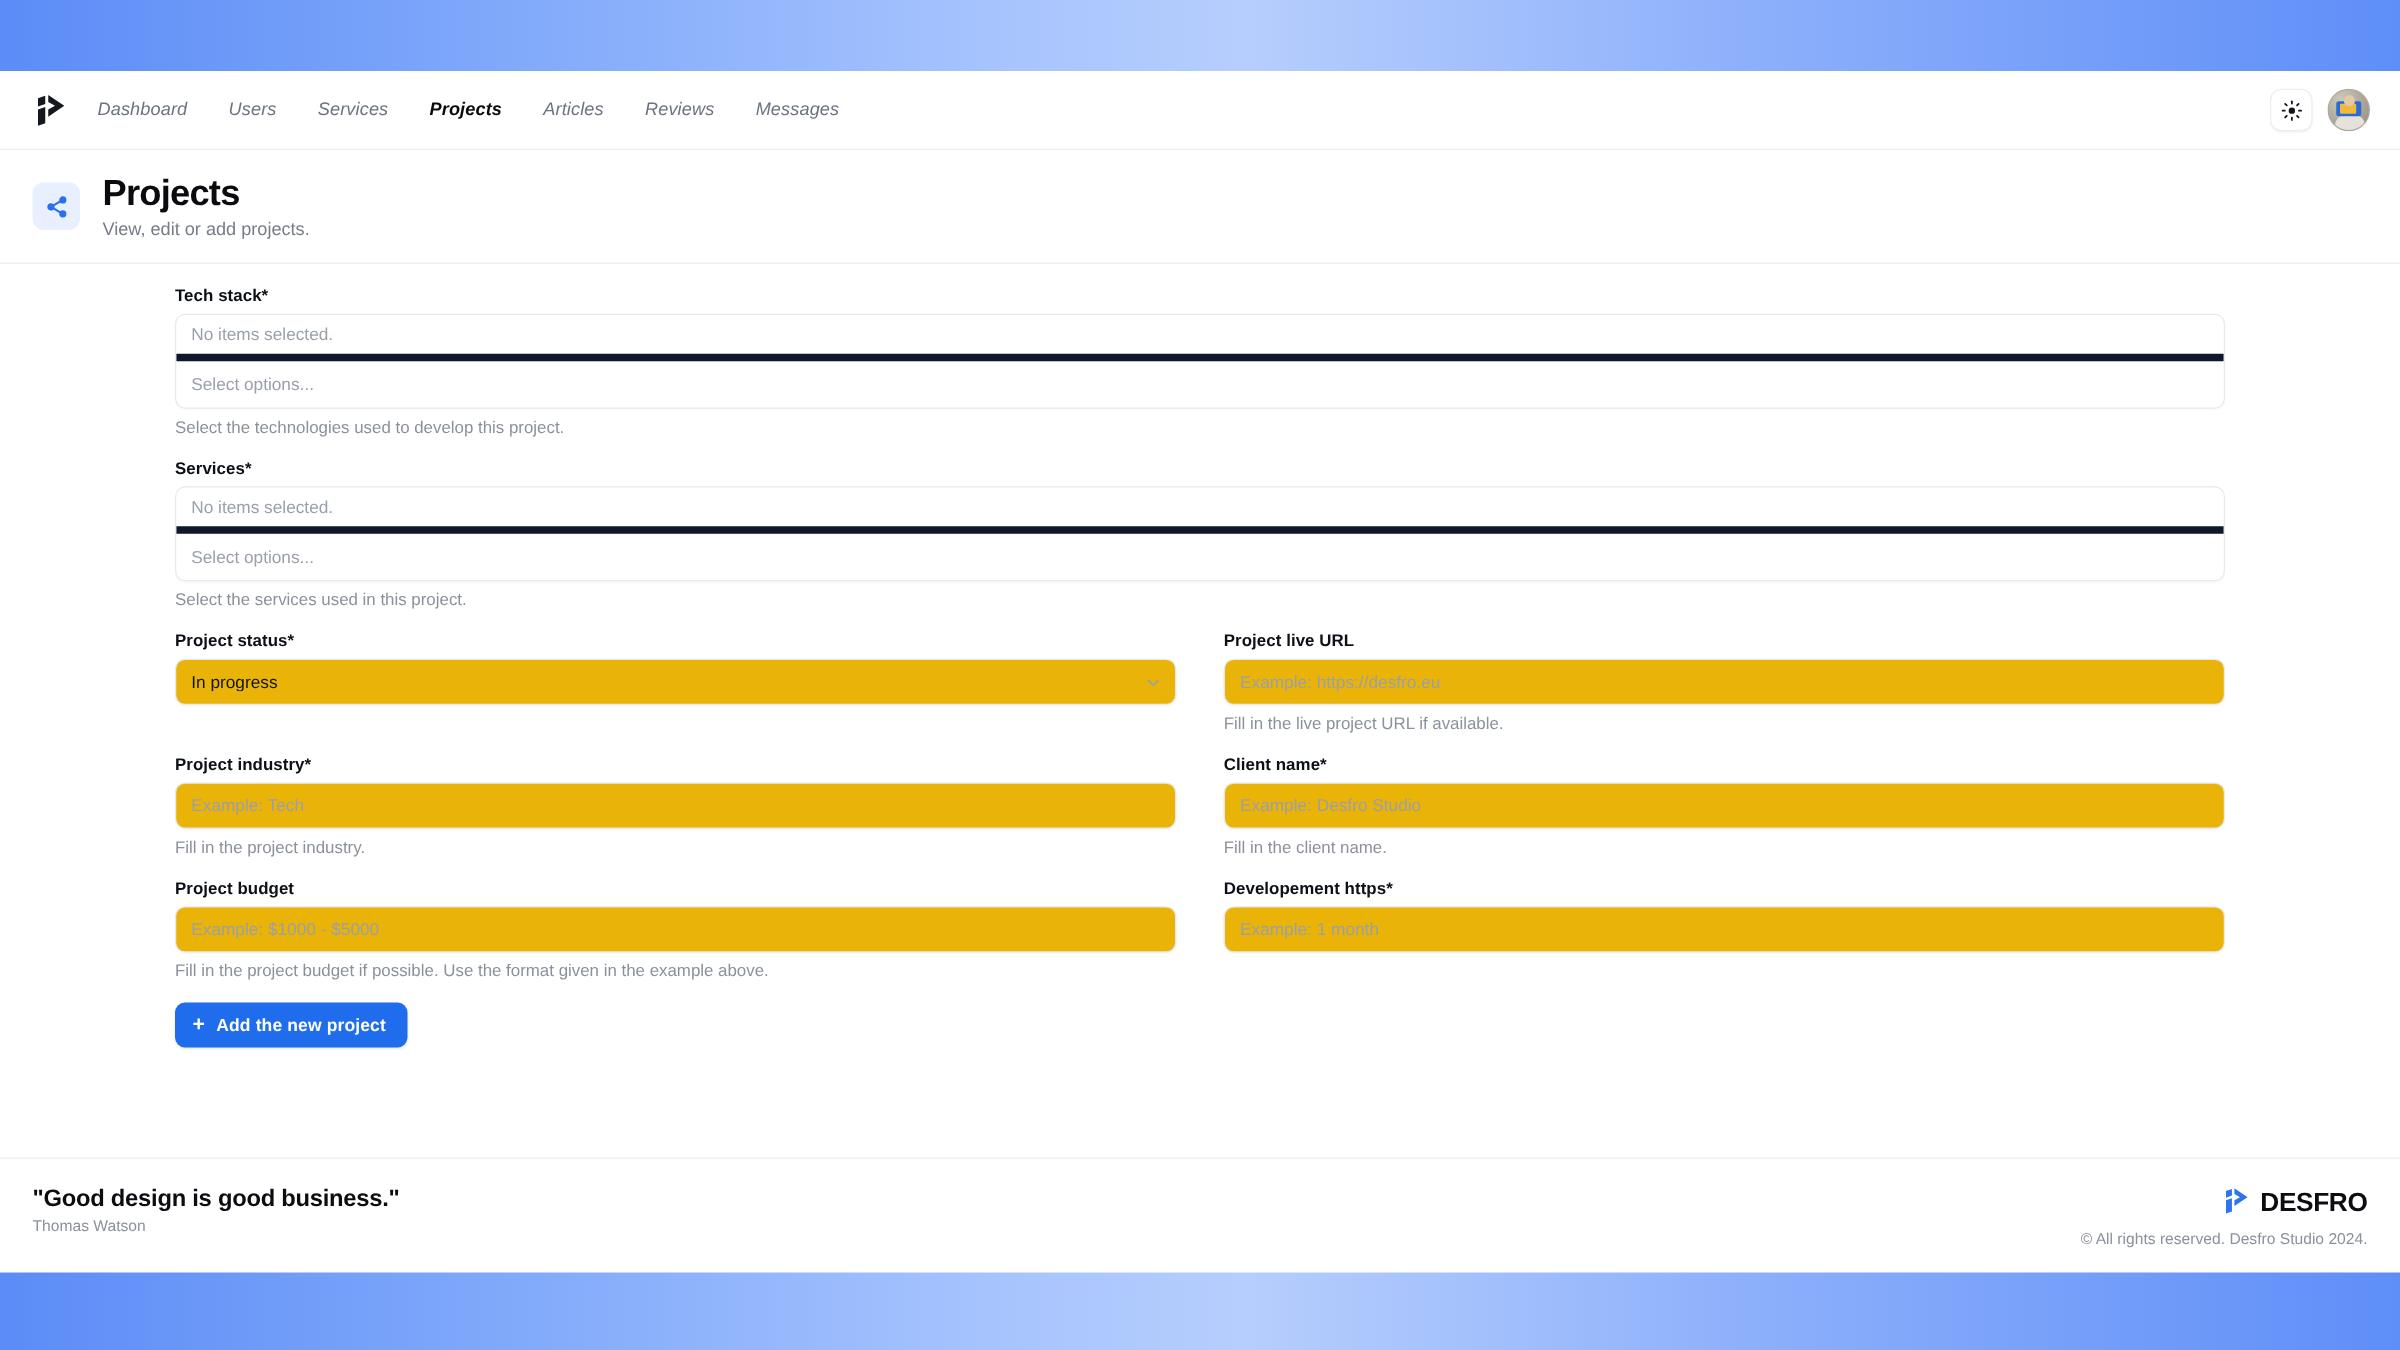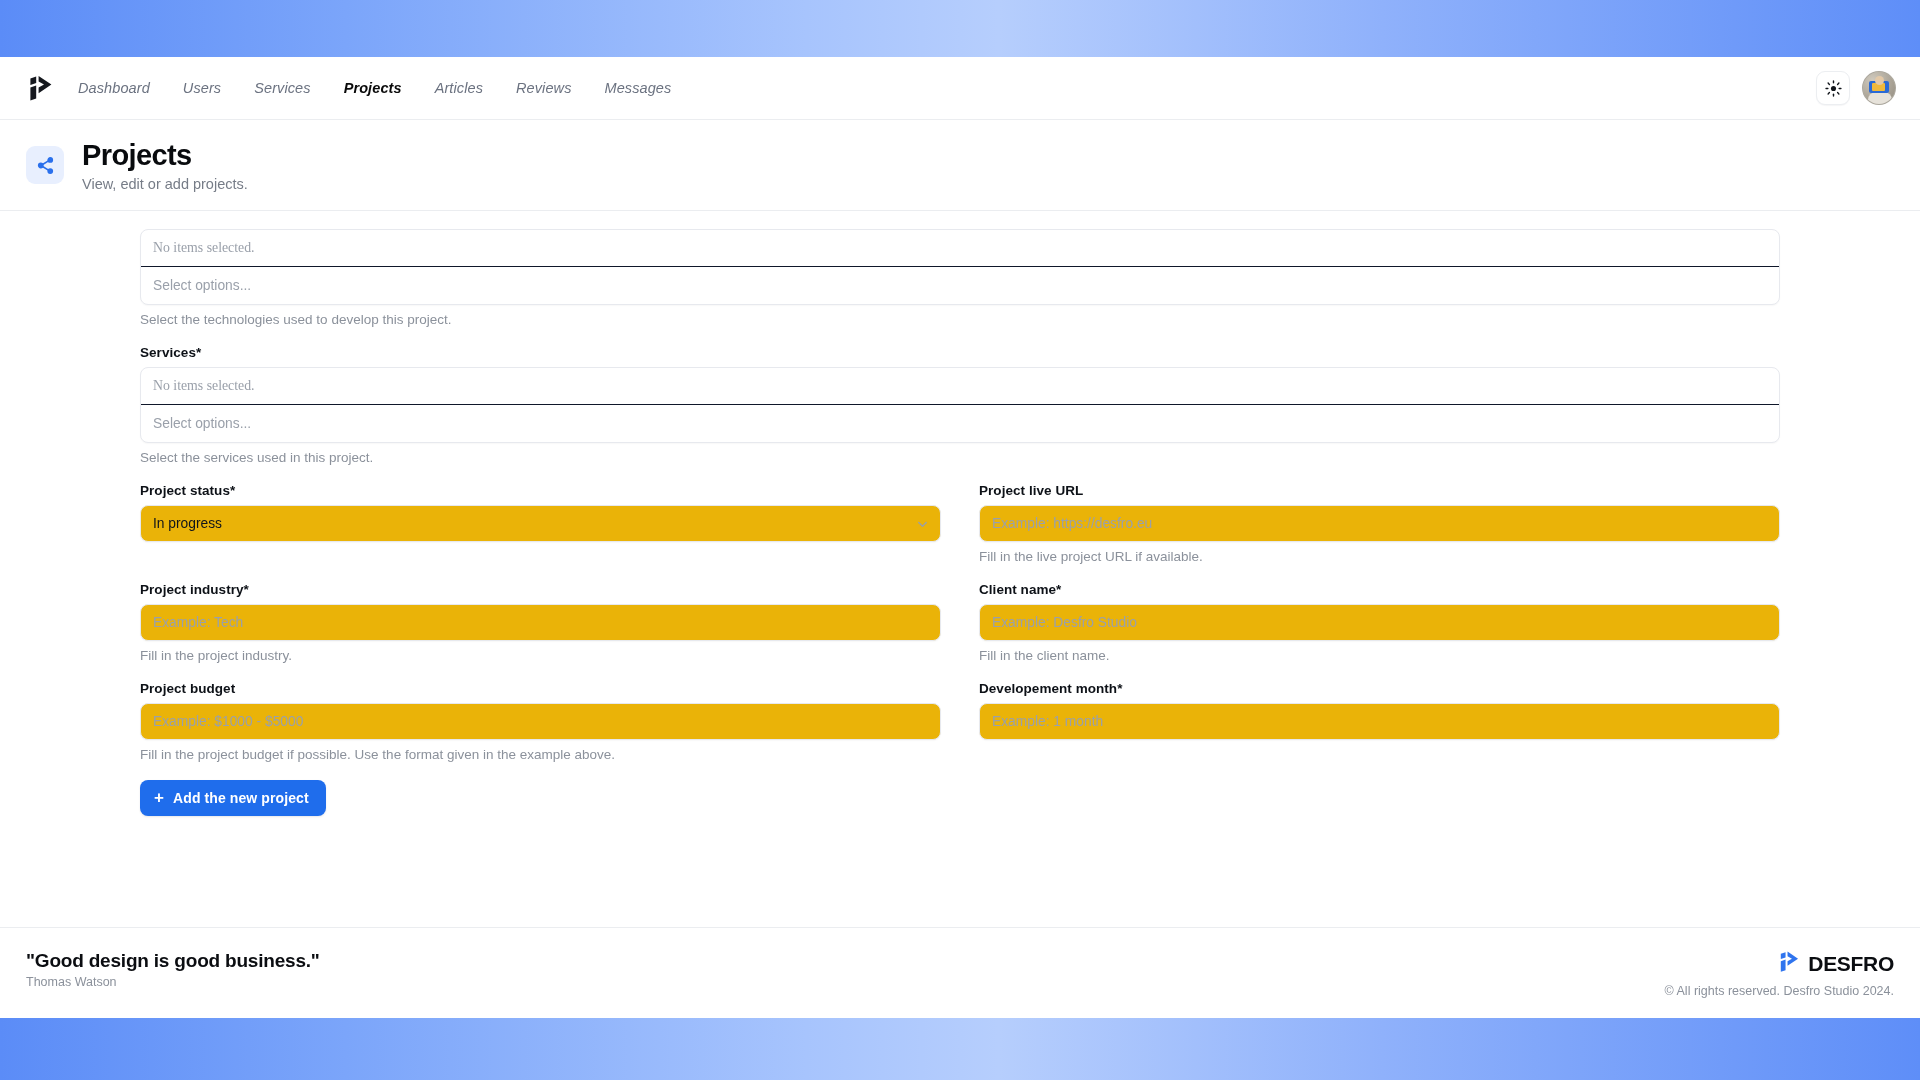"Tech stack*" label.field-label { html: none -> <label>Tech stack*</label> }
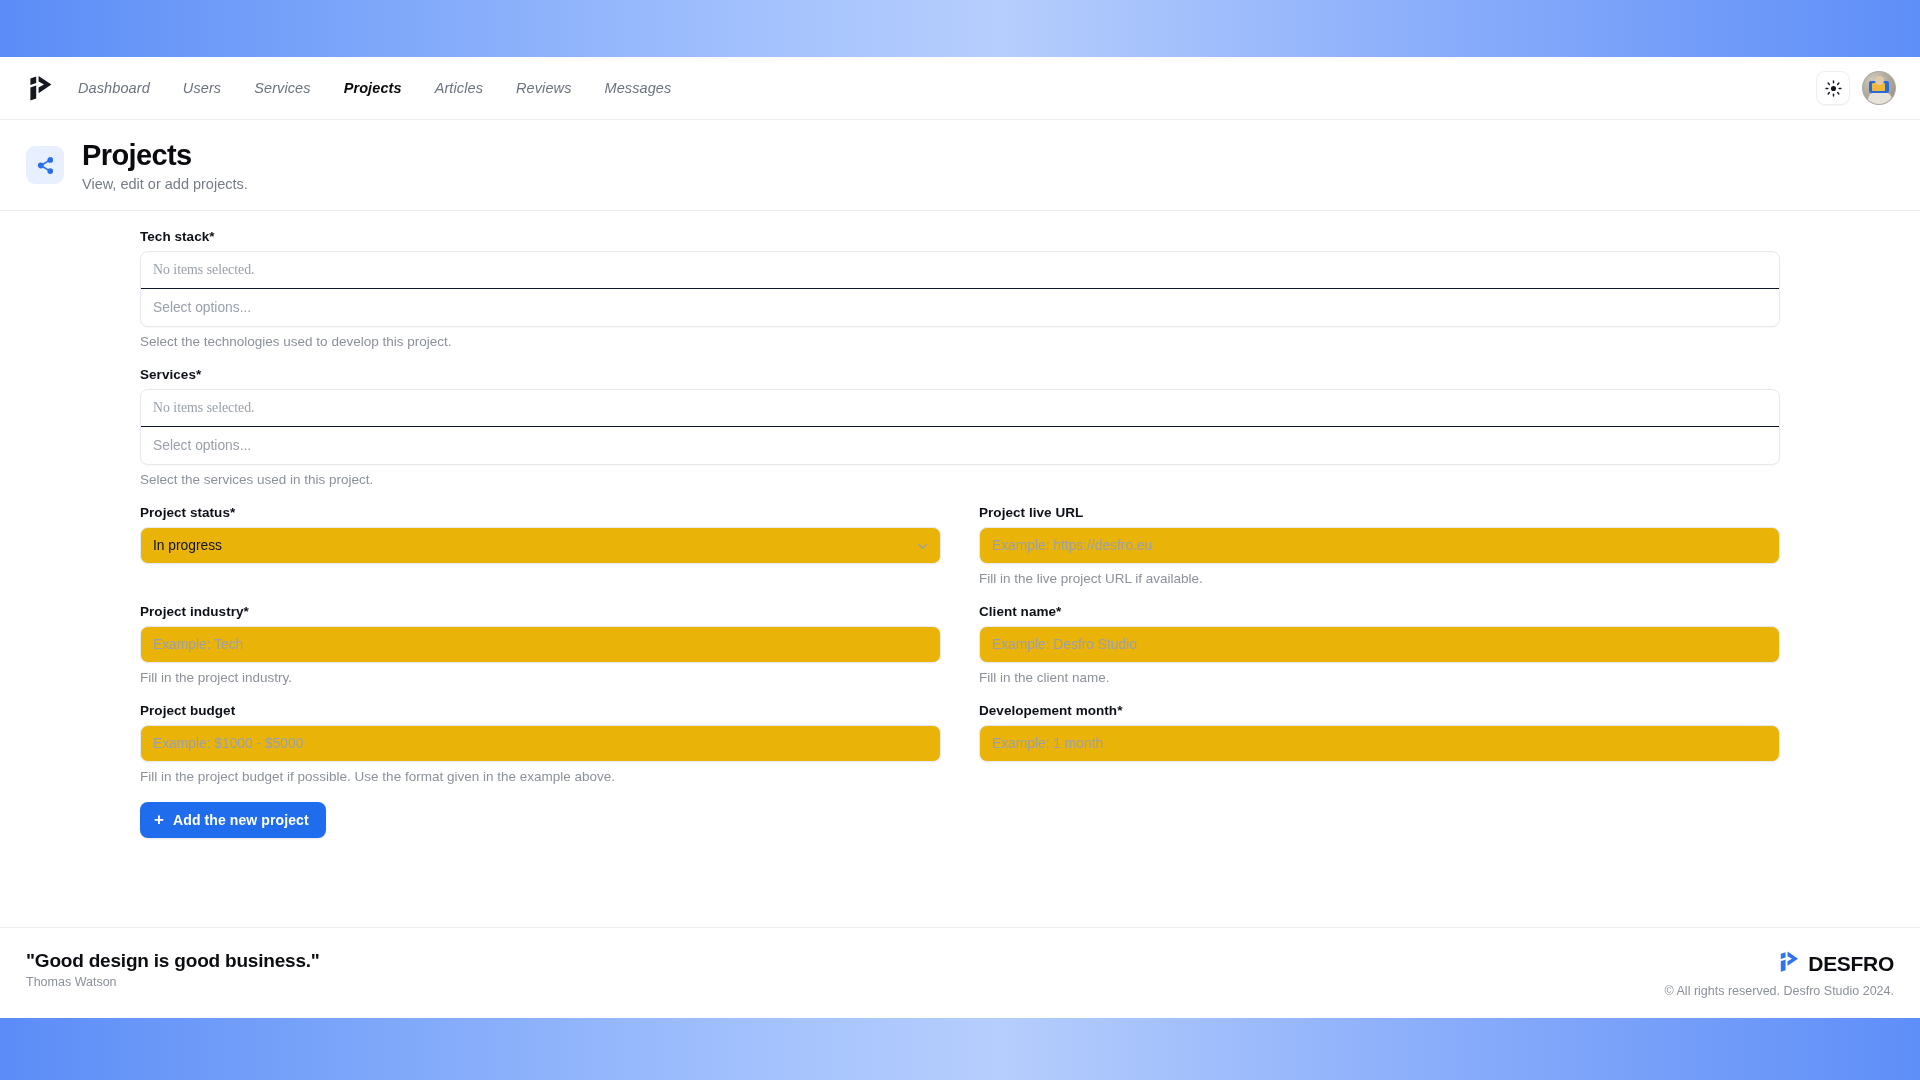"No items selected." .multiselect .ms-row.ms-selected { border-bottom: 1px solid #0f172a -> 6px solid #0f172a; font-family: Liberation Serif, serif -> none }
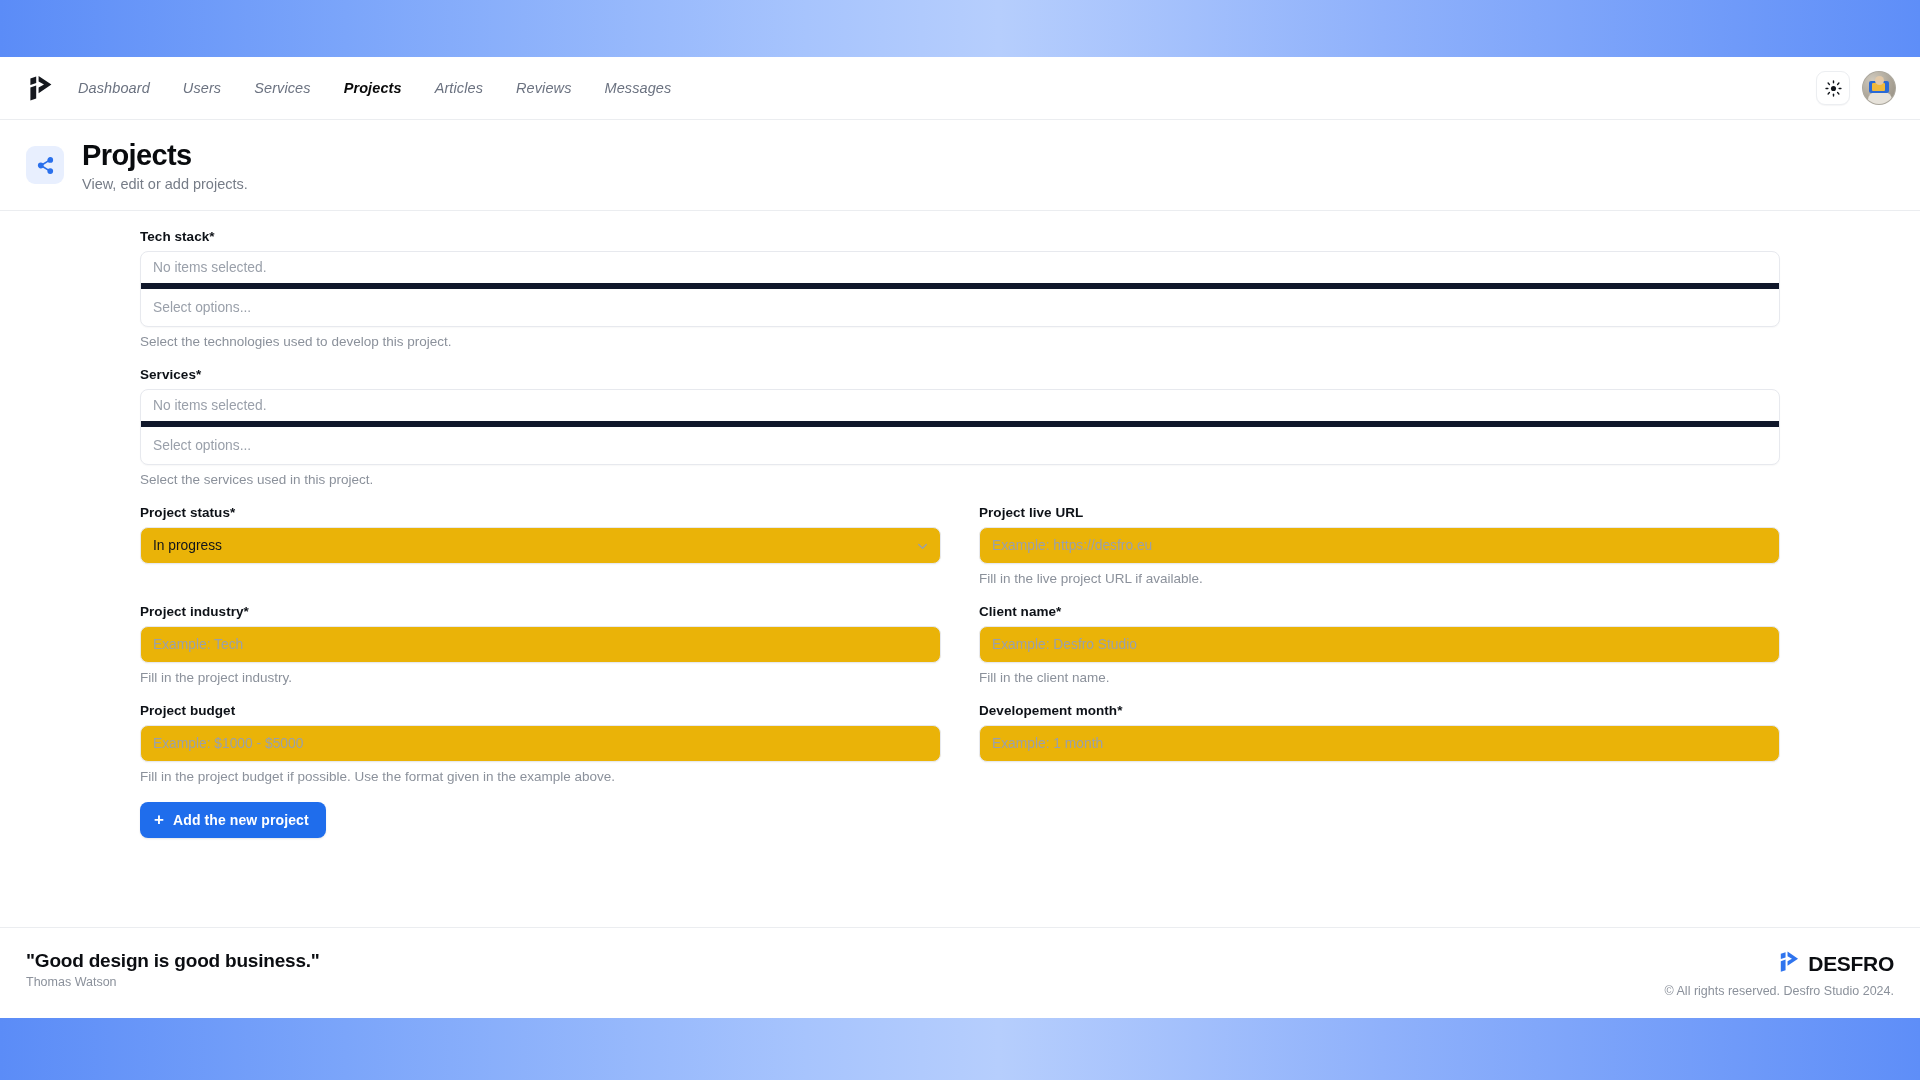"Developement month*" label.field-label { text: month -> https }
